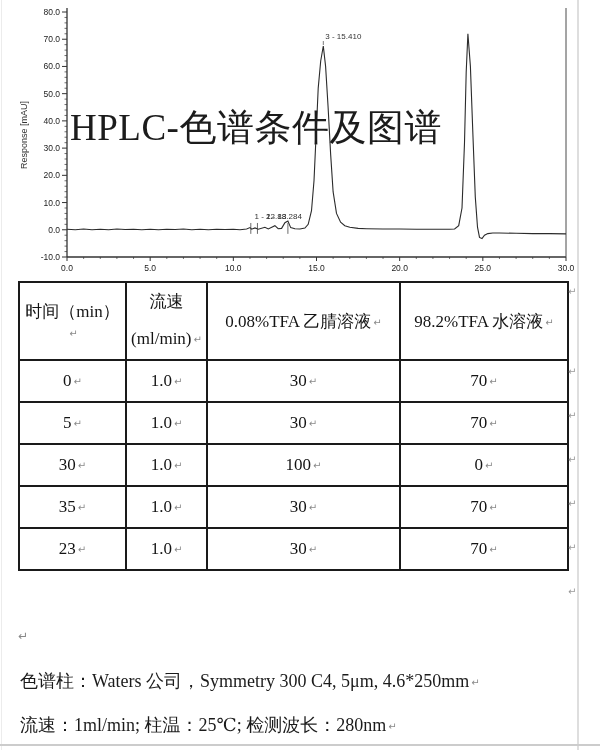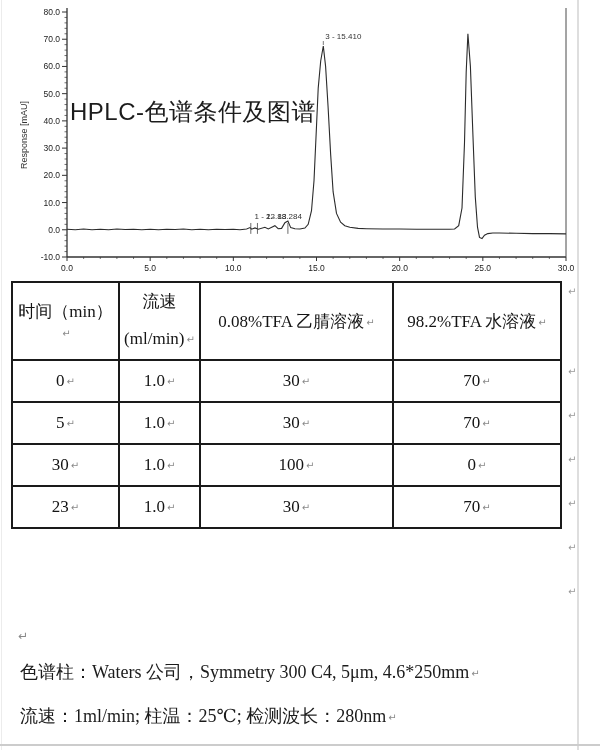"HPLC-色谱条件及图谱" .chart-title-overlay { font-family: Liberation Sans, sans-serif -> Liberation Serif, serif; font-size: 24px -> 37px; top: 96px -> 103px }
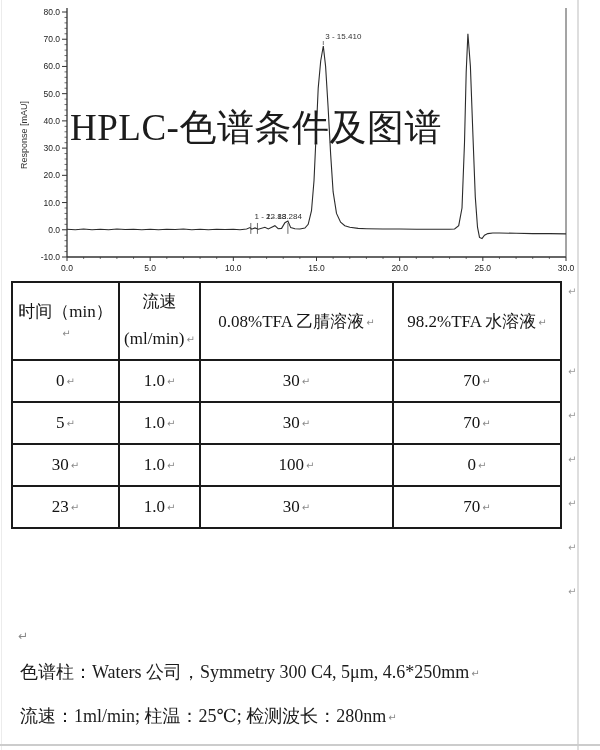"时间（min）↵" table.grad { left: 11px -> 18px }
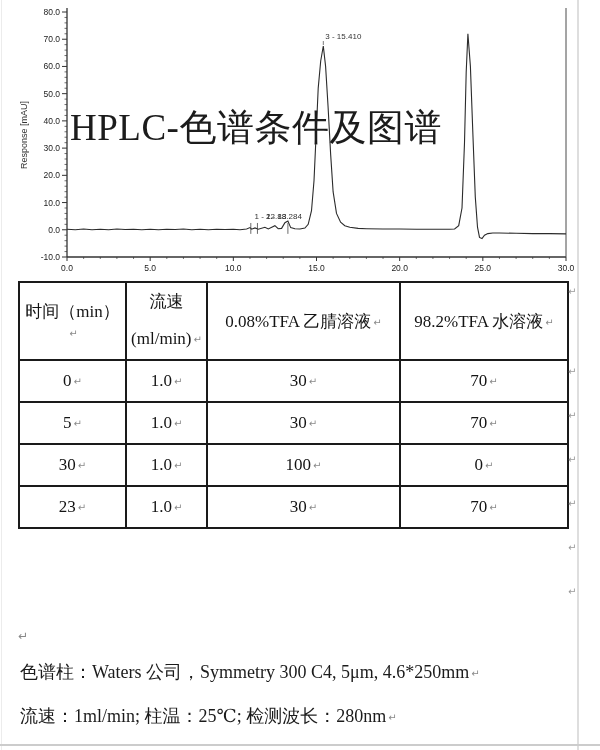"35 ↵" tr { html: none -> <tr> <td><span>35</span><span>↵</span></td> <td><span>1.0</span><span>↵</span></td> <td><span>30</span><span>↵</span></td> <td><span>70</span><span>↵</span></td> </tr> }
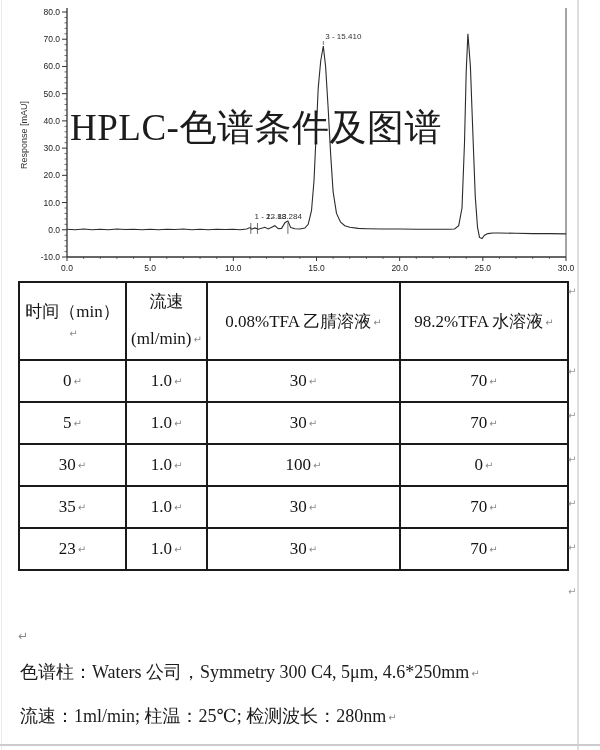"色谱柱：Waters 公司，Symmetry 300 C4, 5μm," .note-line { margin-top: none -> 9px }
